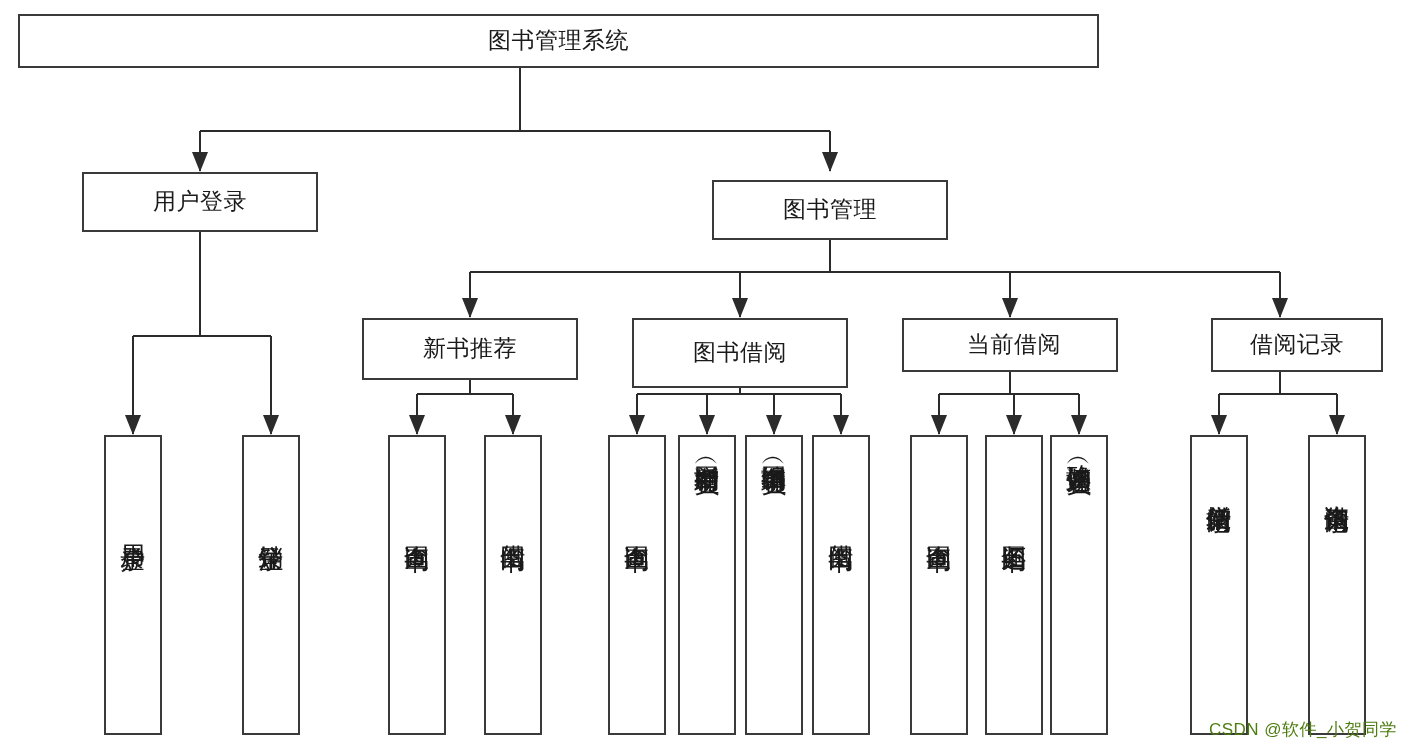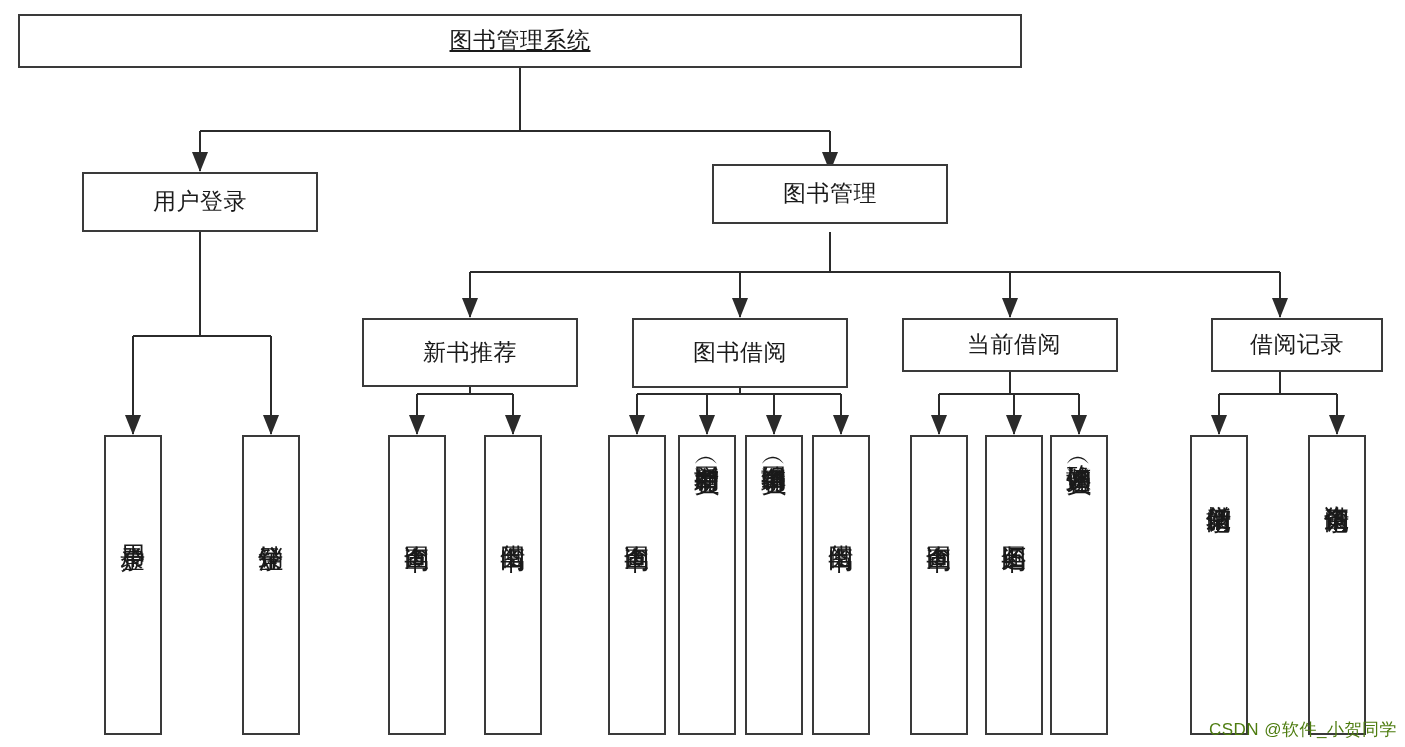"图书管理系统" div.node { text-decoration: underline -> none; width: 1004px -> 1081px }
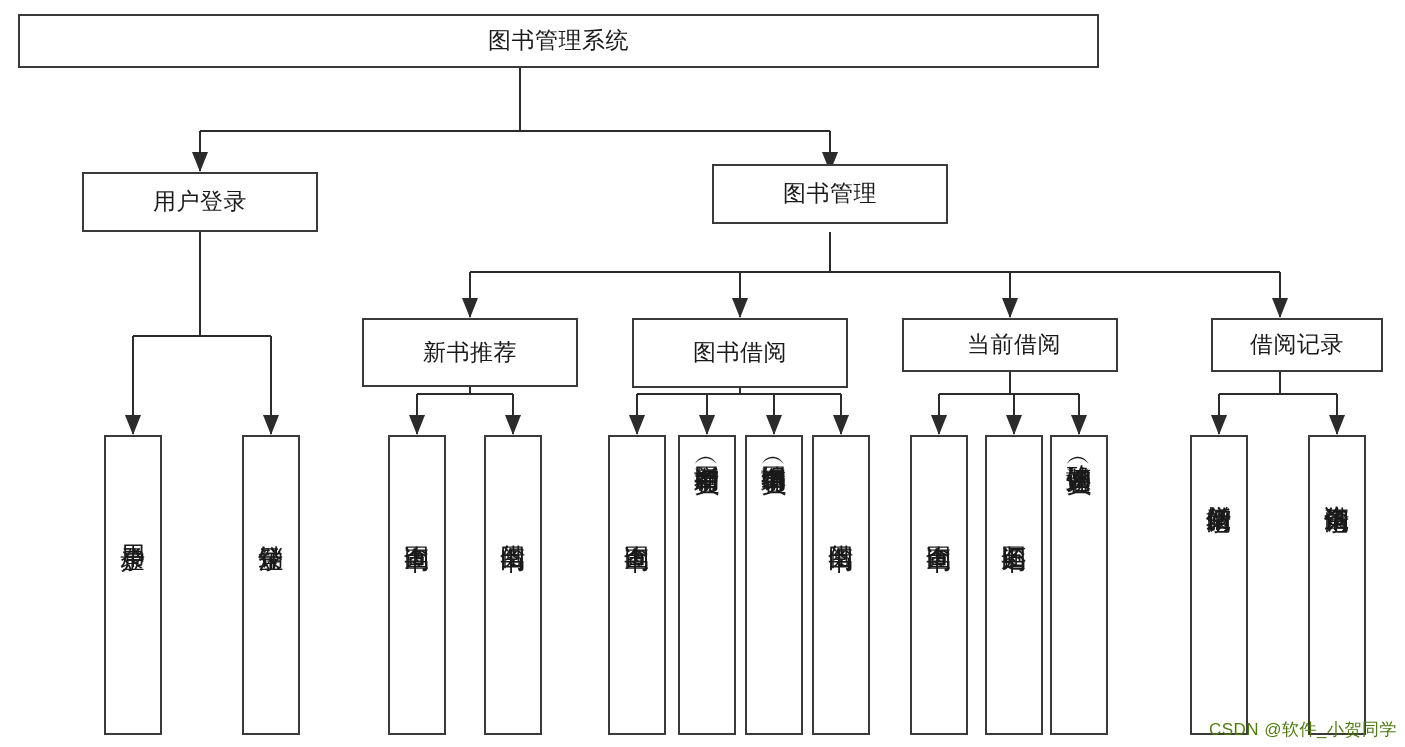"图书管理" div.node { top: 164px -> 180px }
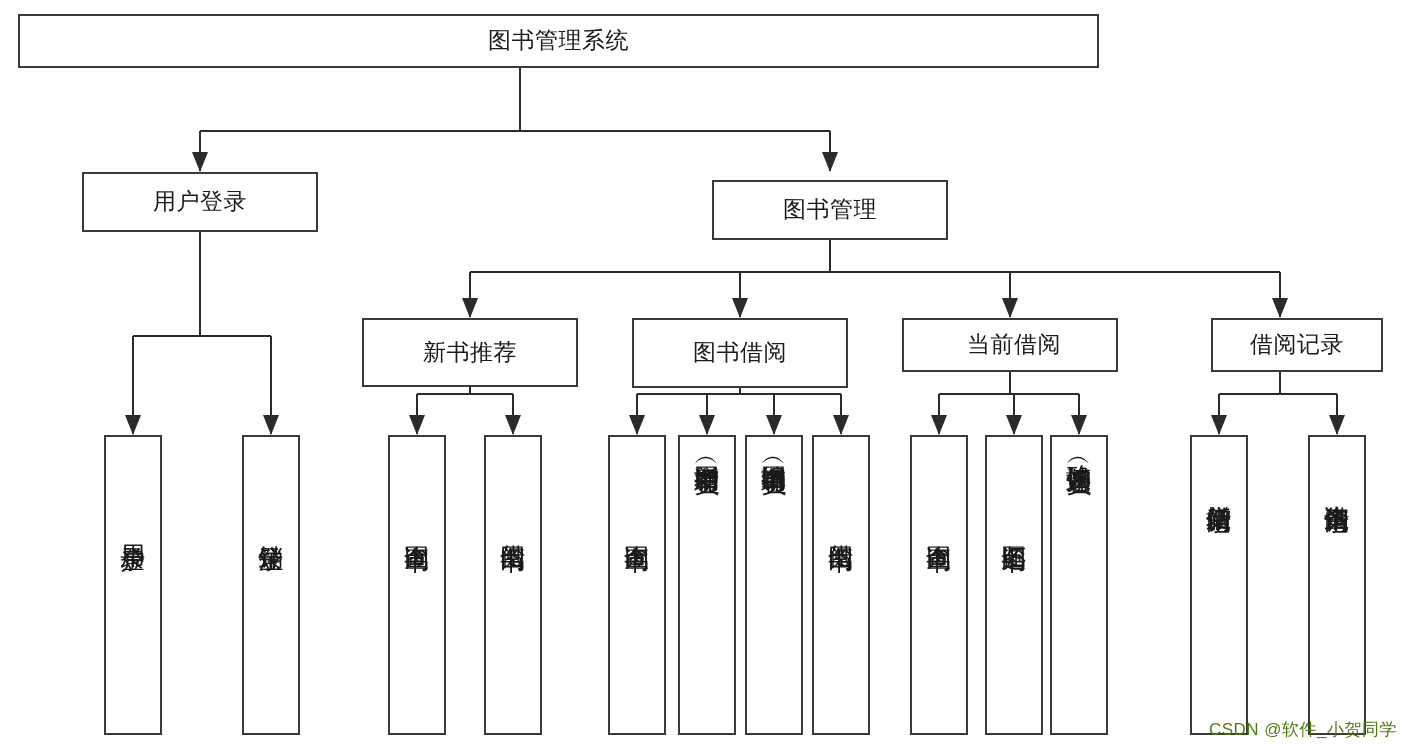"新书推荐" div.node { height: 69px -> 62px }
